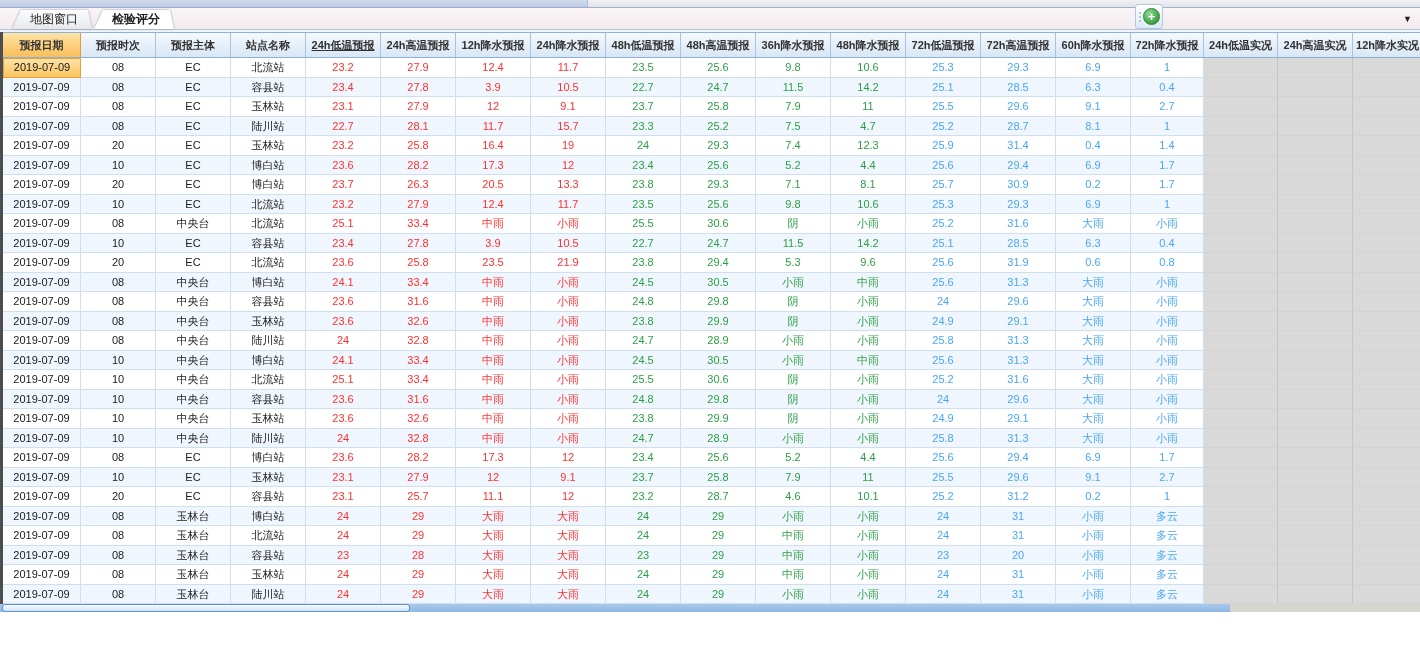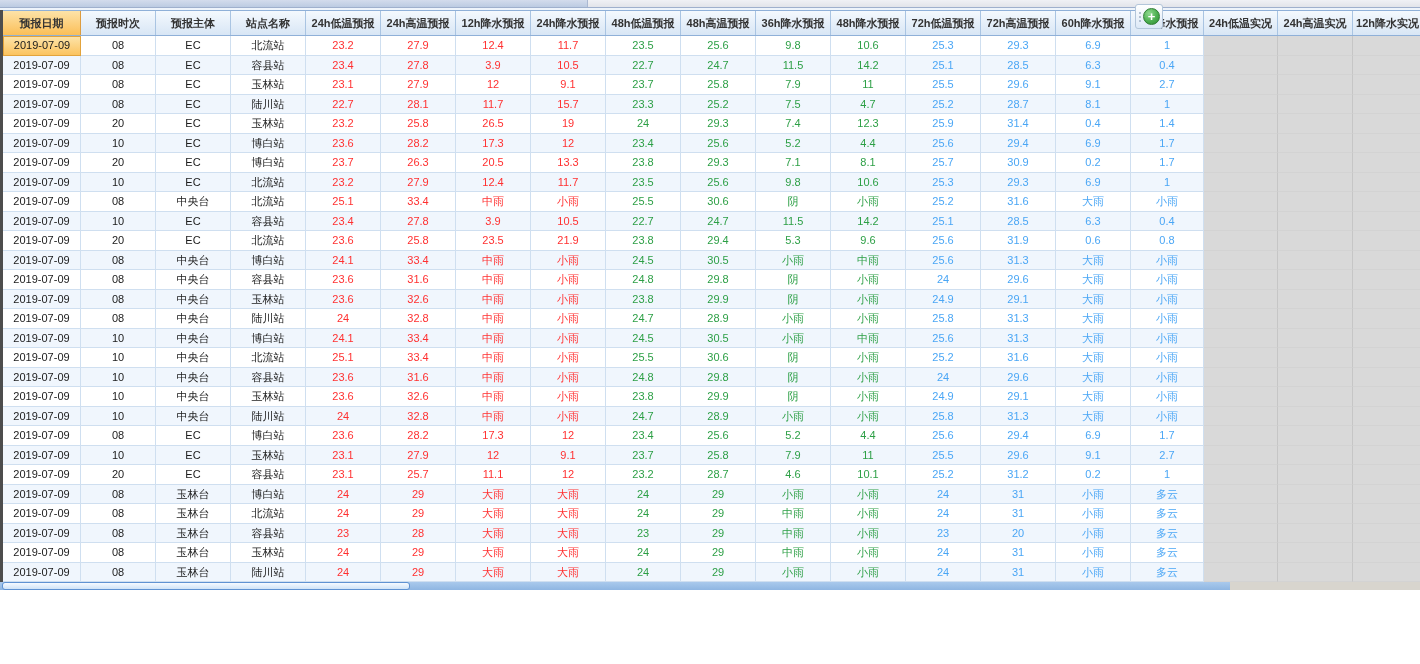"地图窗口" div.tabstrip { html: none -> <div> <div> <div>地图窗口</div> </div> <div> <div>检验评分</div> </div> <div>▼</div> </div> }
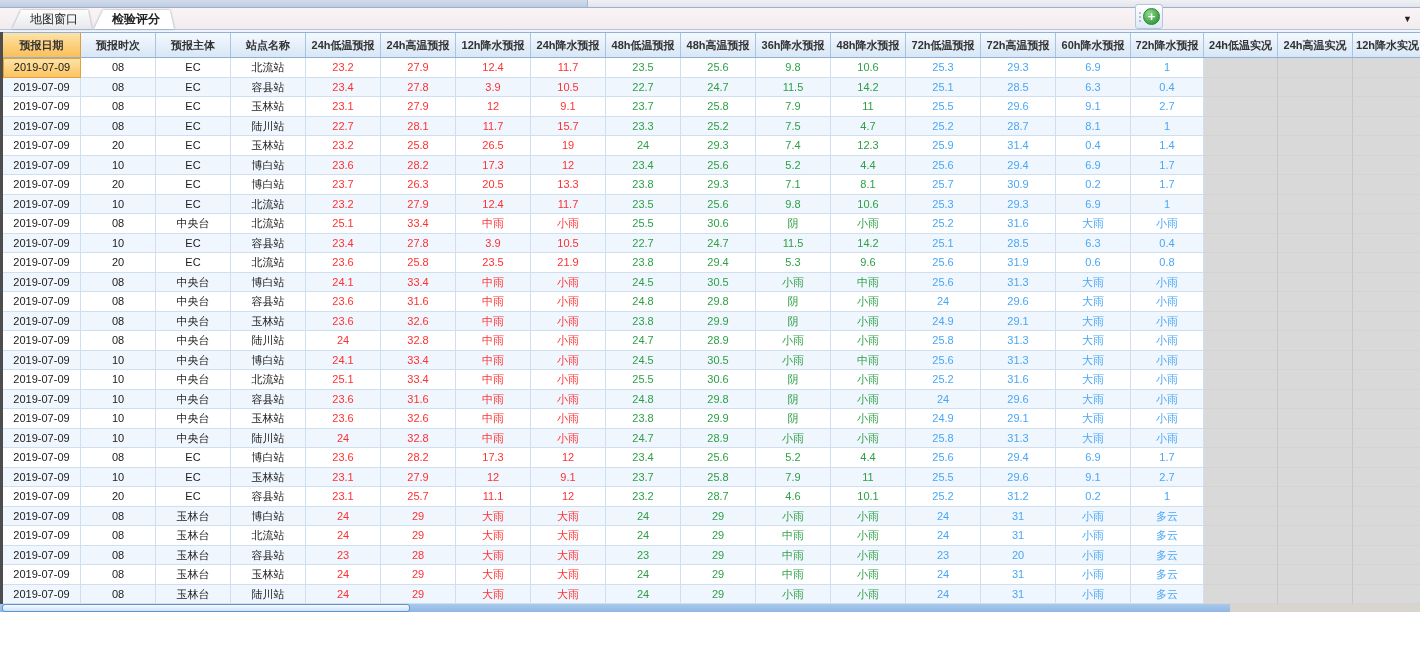"24h低温预报" div.hcell { text-decoration: none -> underline }
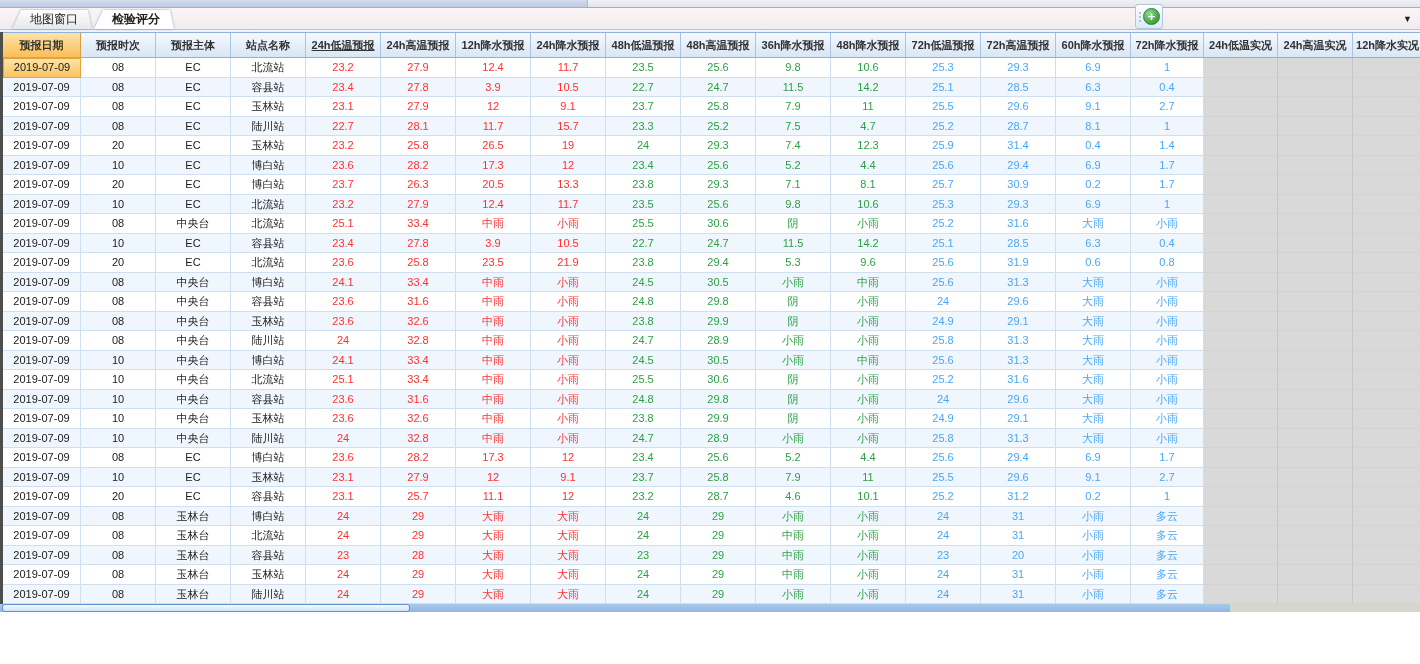"26.5" div.cell { text: 26.5 -> 16.4 }
